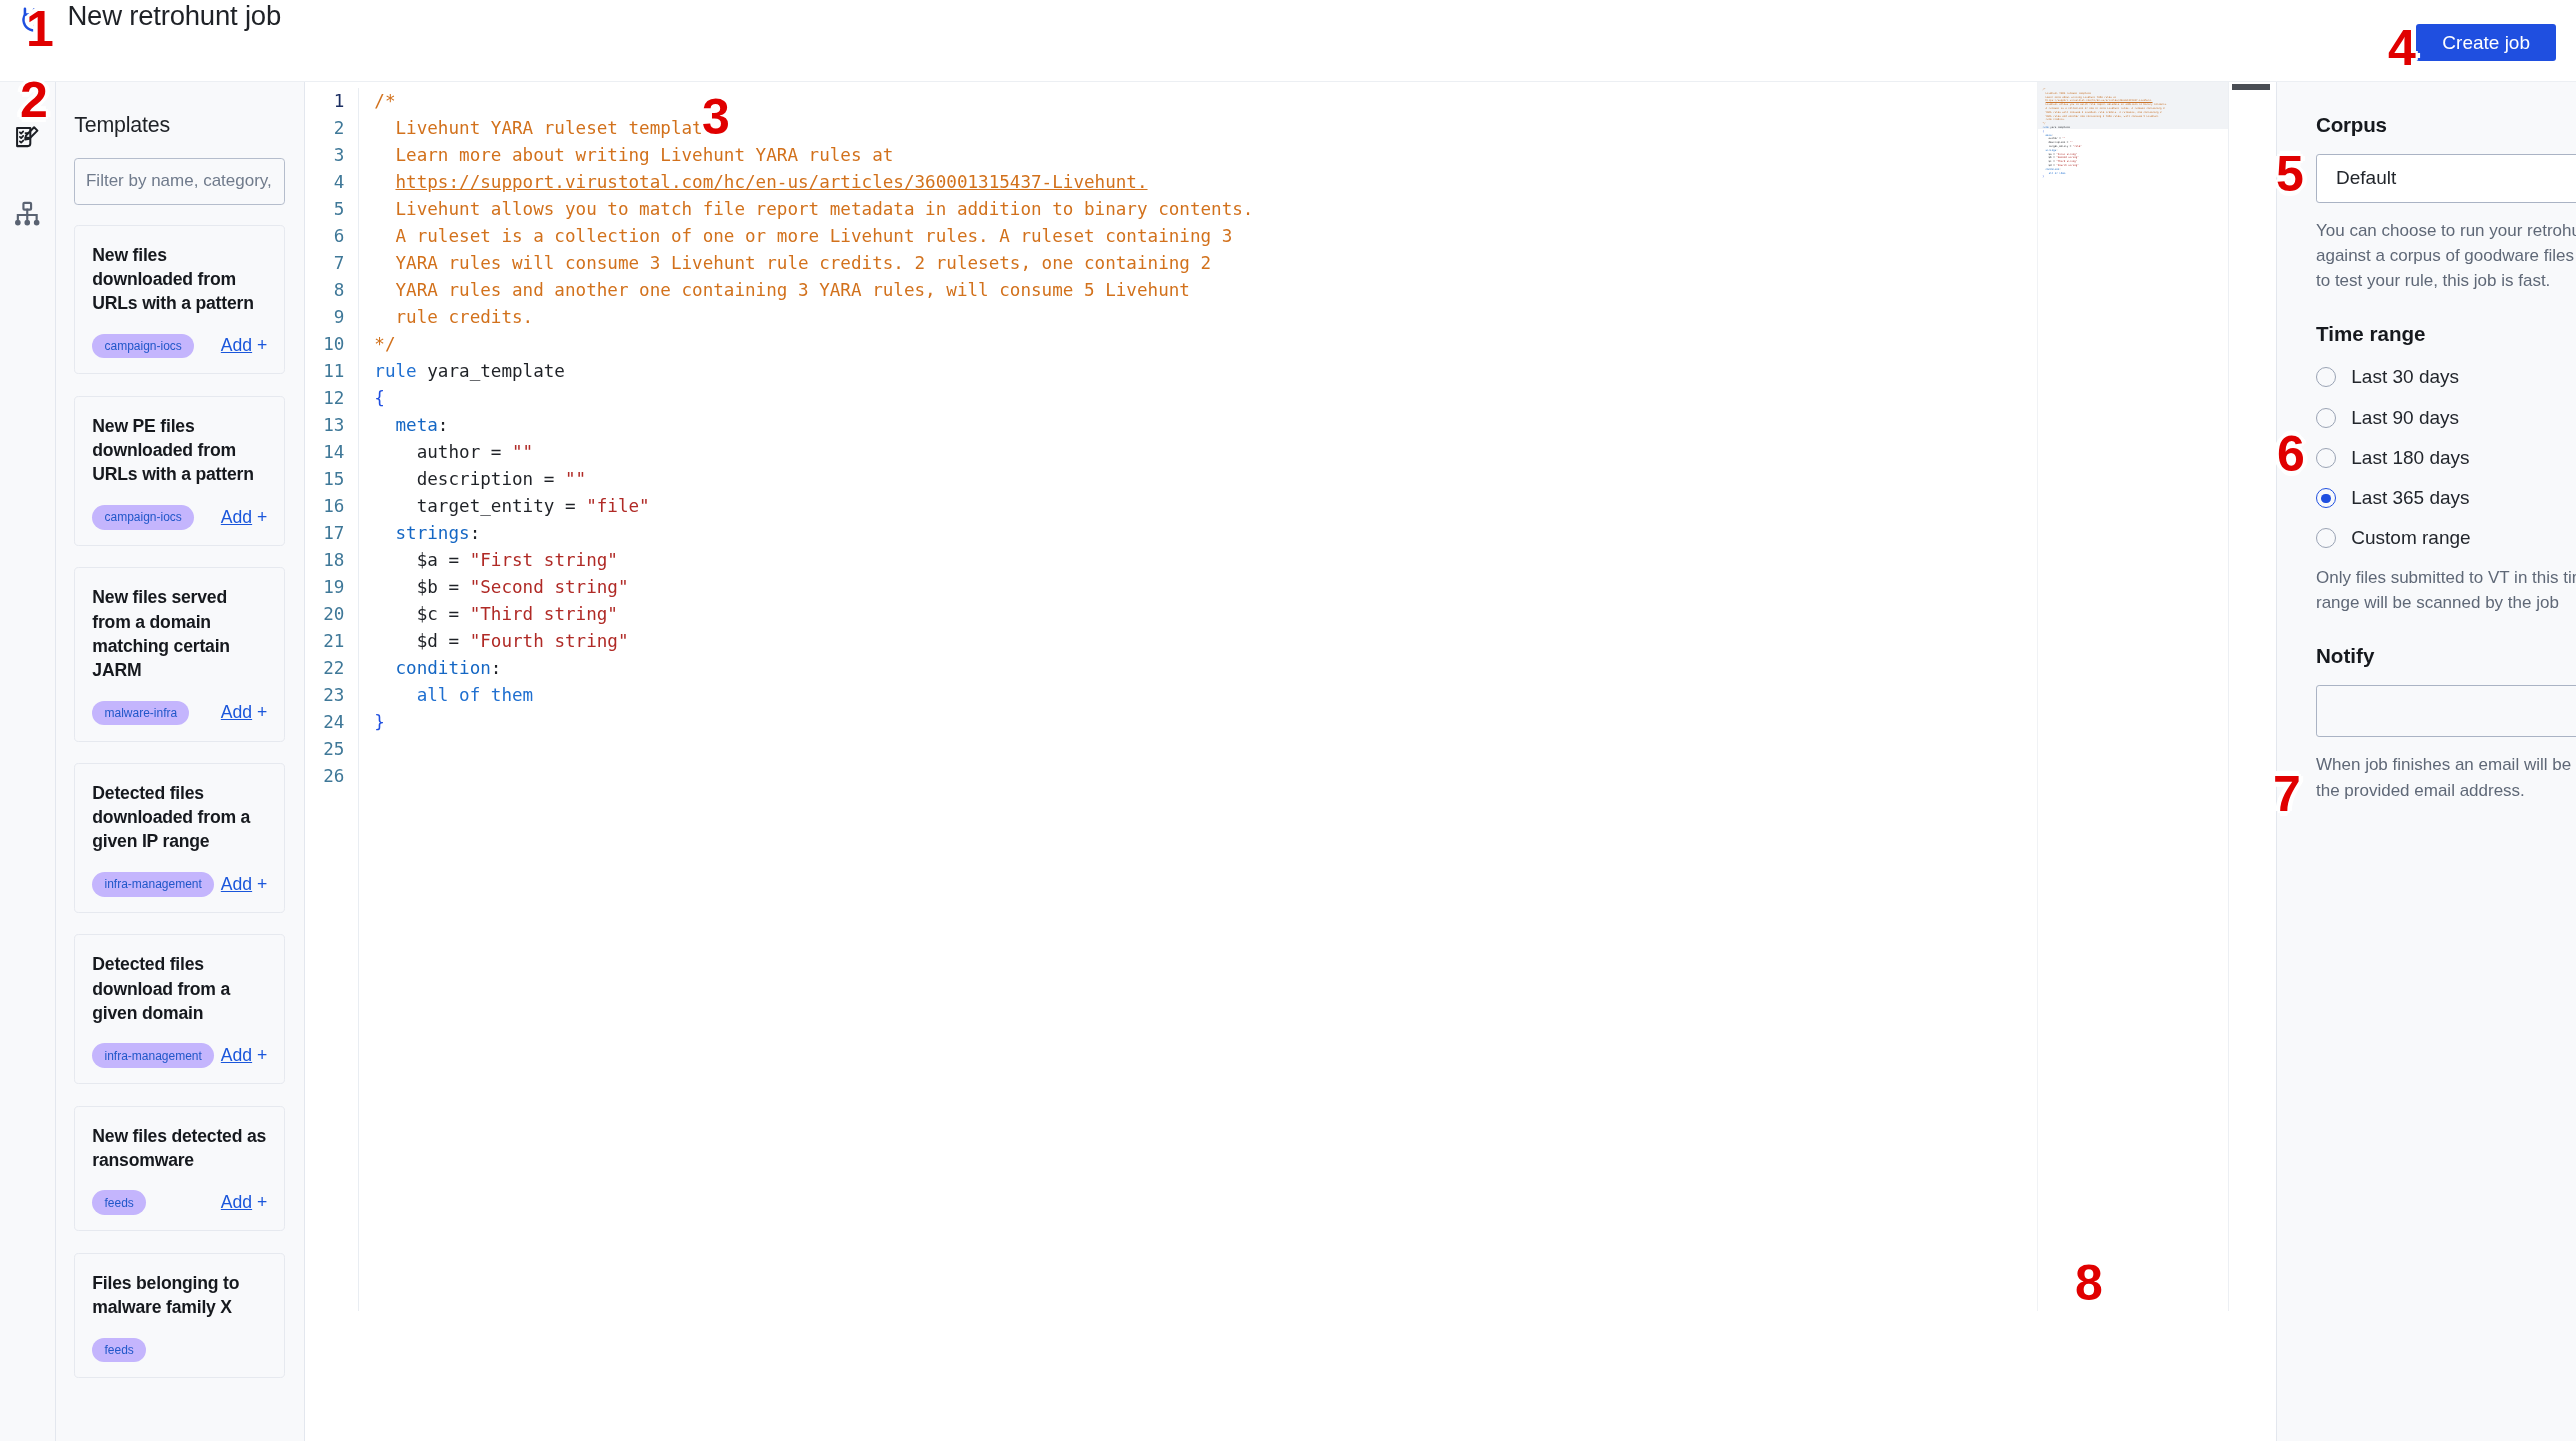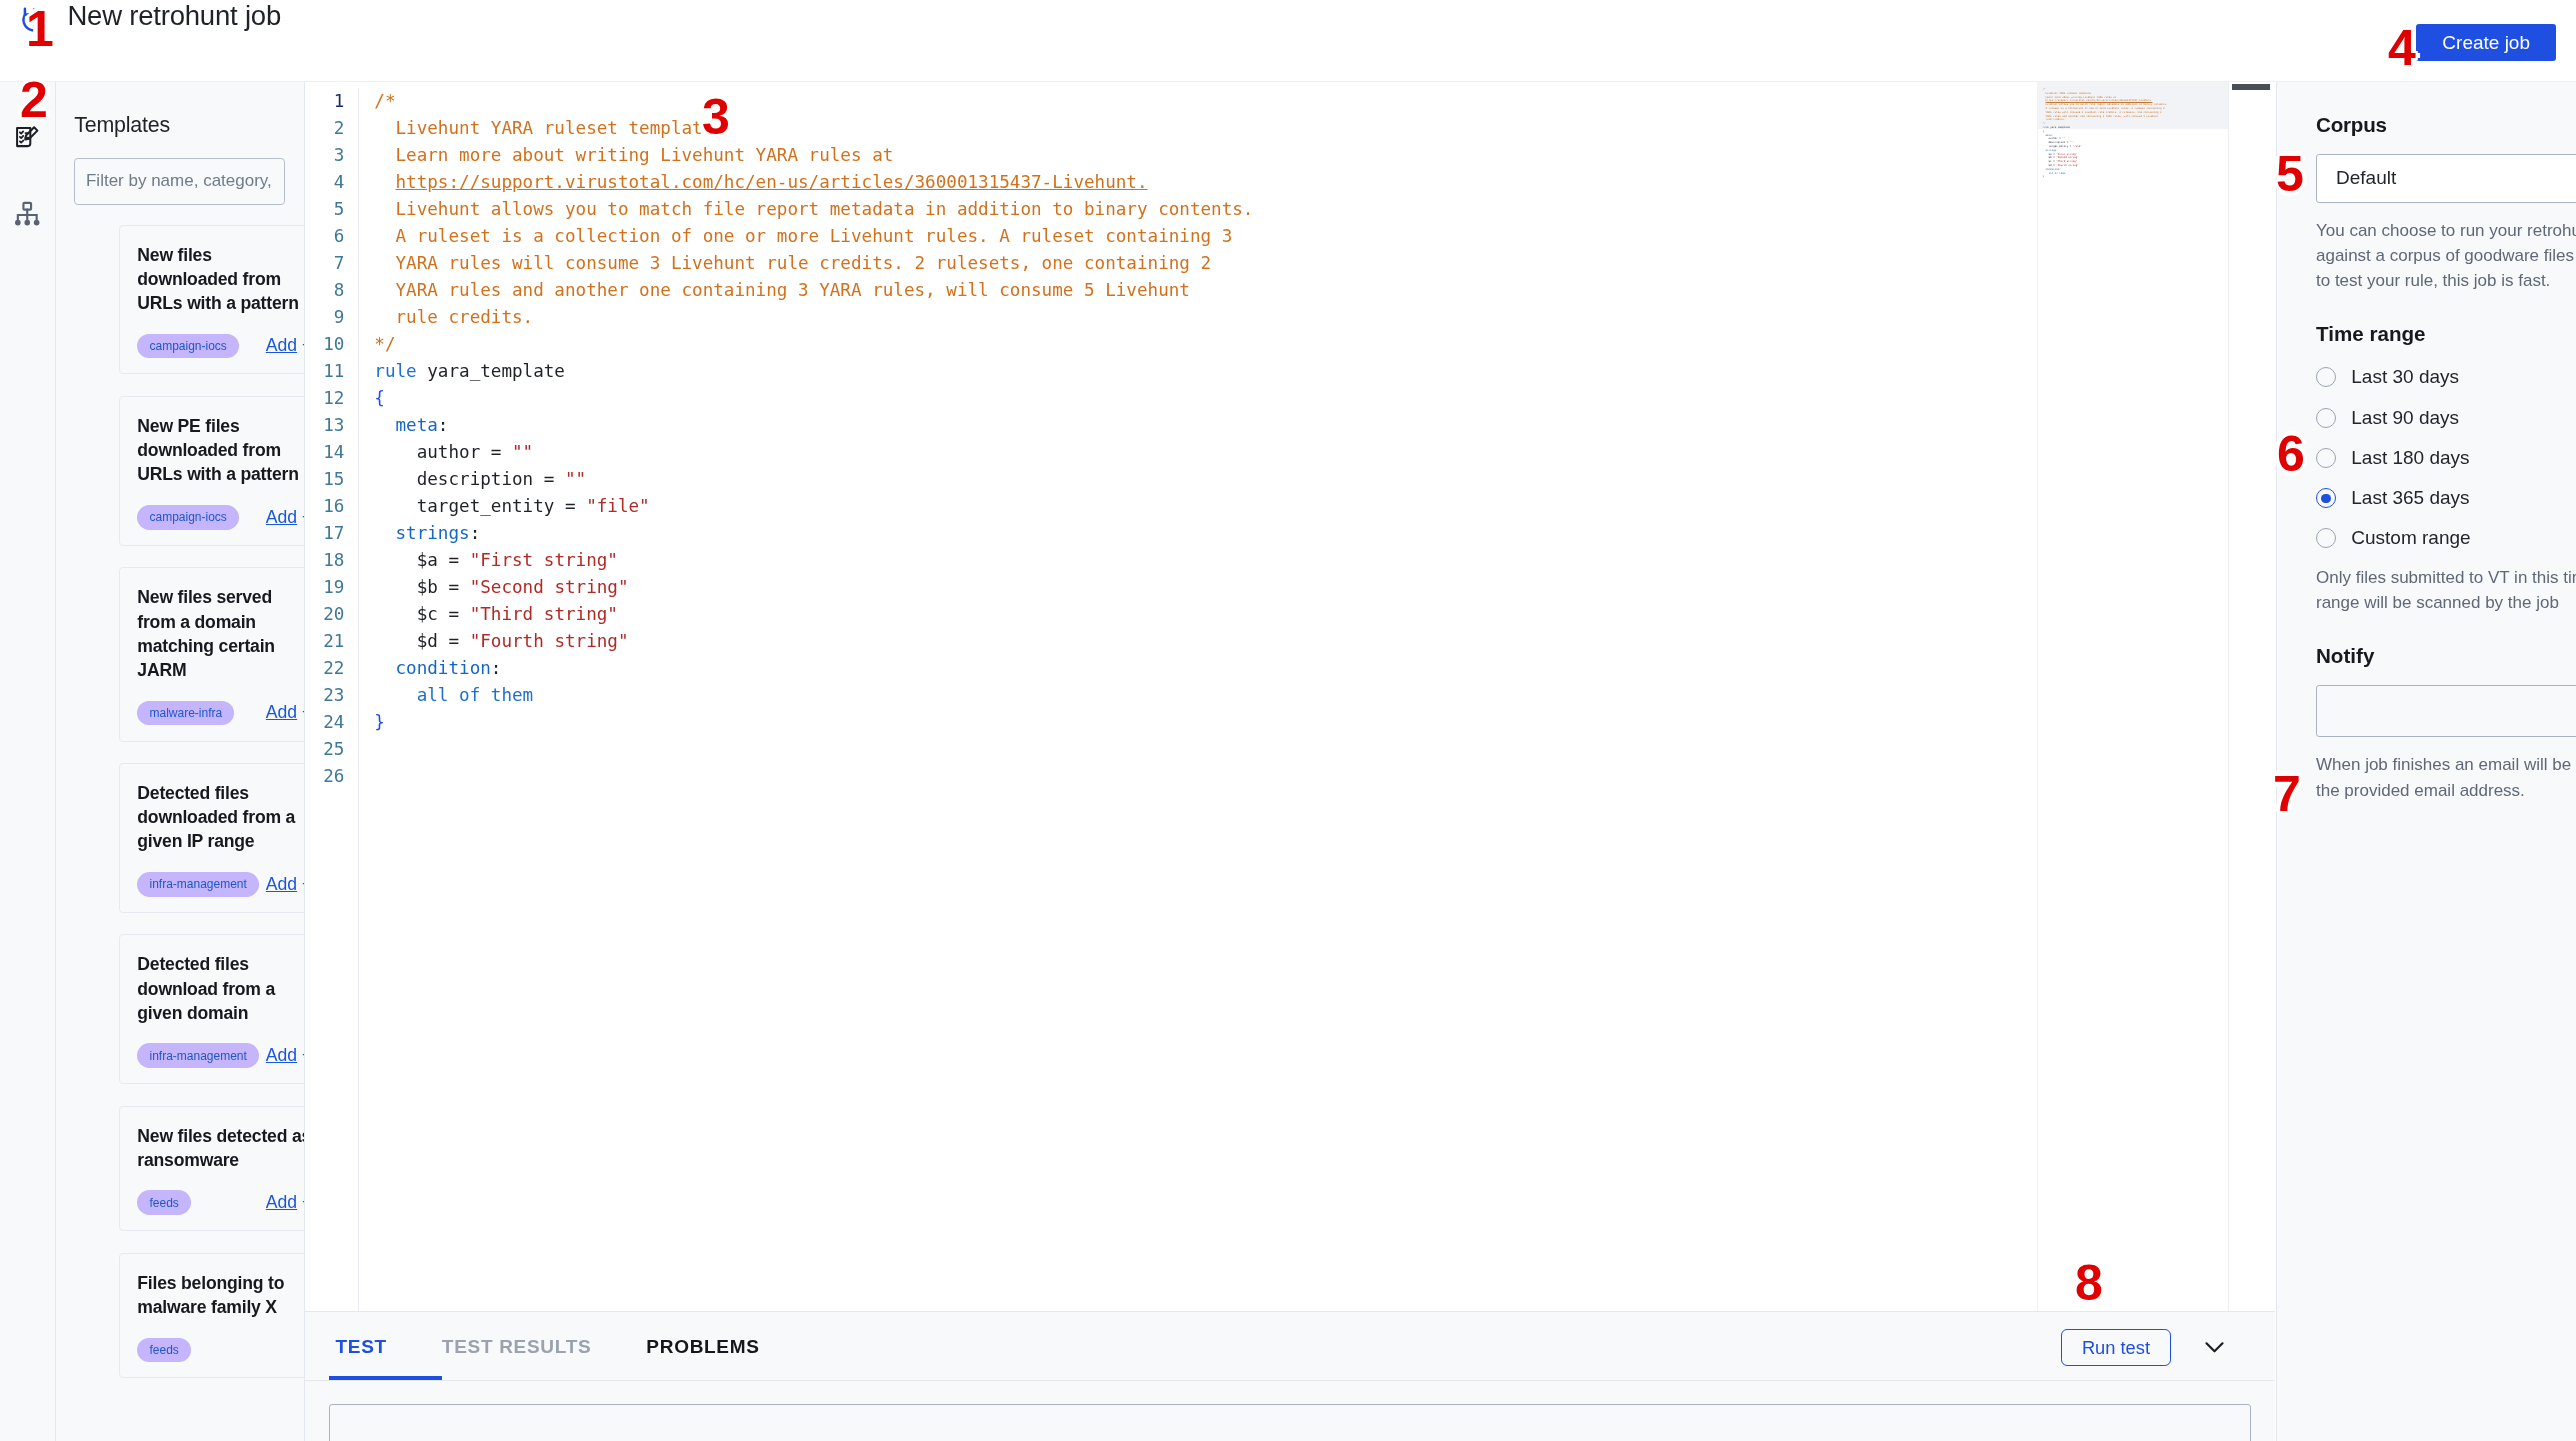"New files downloaded from URLs" .tpl-card { margin-left: 45px -> none }
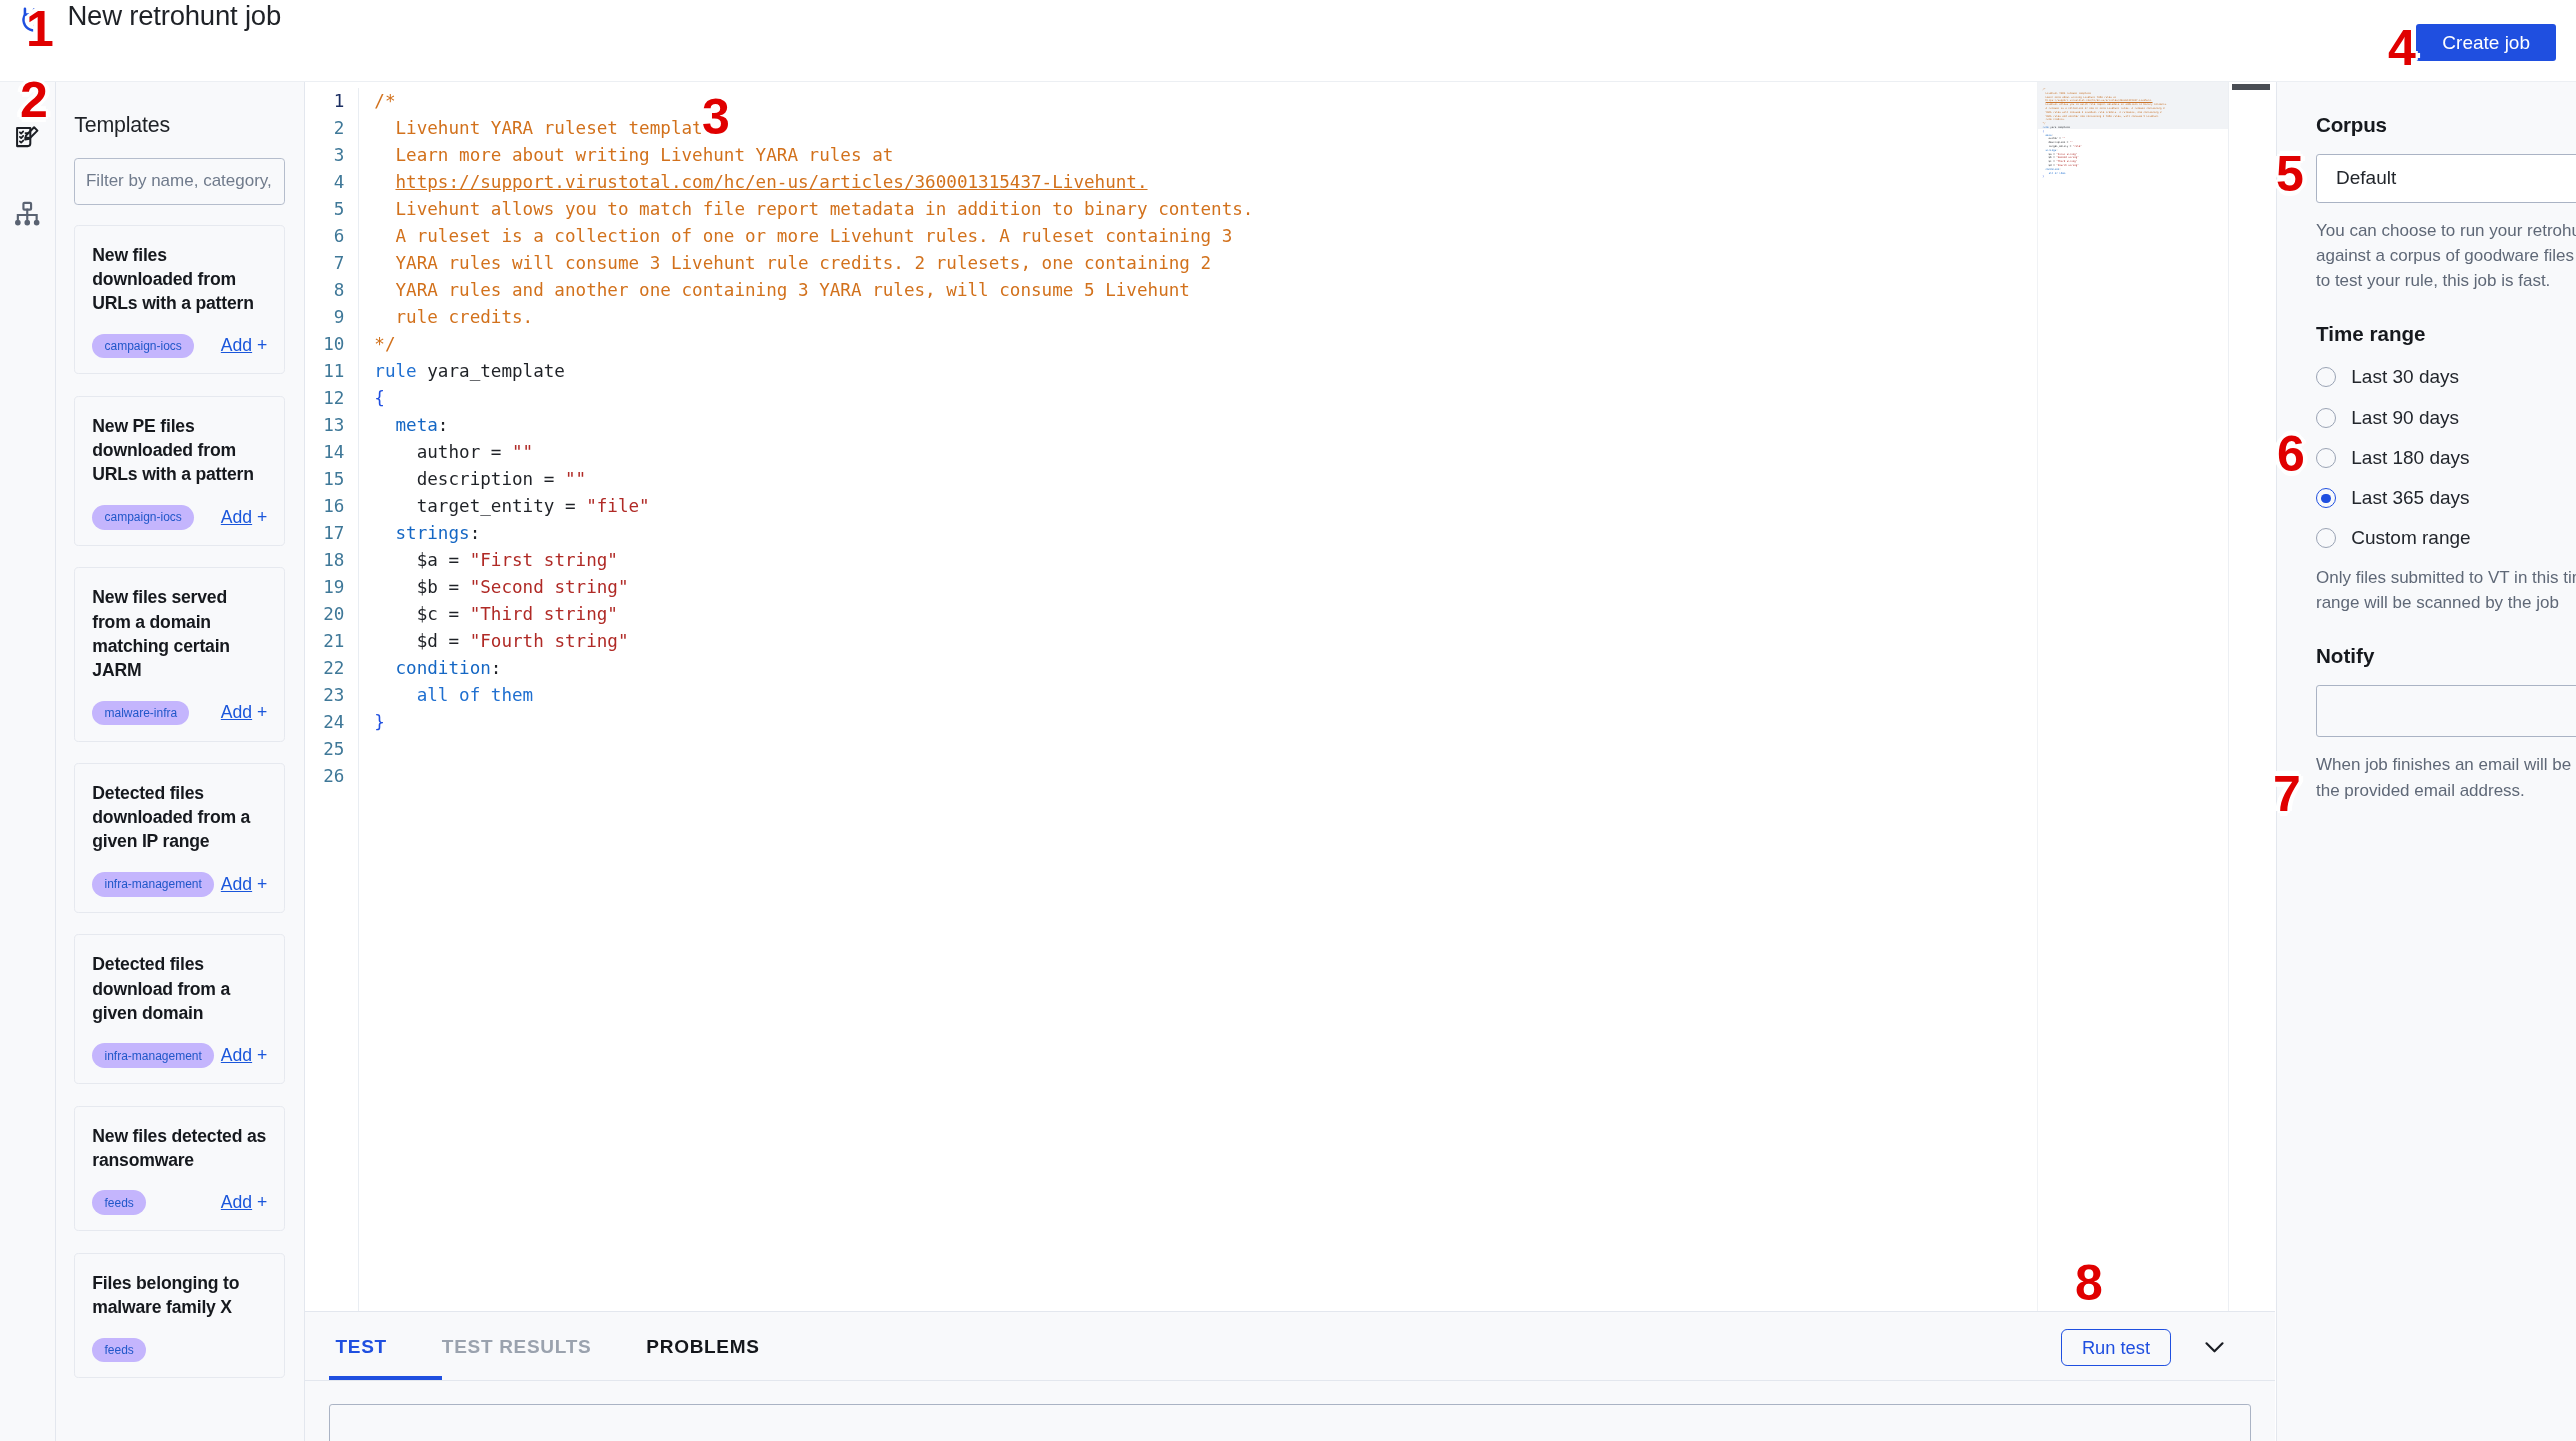"TEST" div.bottom-panel { html: <div> <div> <div>TEST</div> <div>TEST RESULTS</div> <div>PROBLEMS</div> <div></div> <div></div> <button>Run test</button> <div> <svg> <path></path> </svg> </div> </div> <div></div> </div> -> none }
